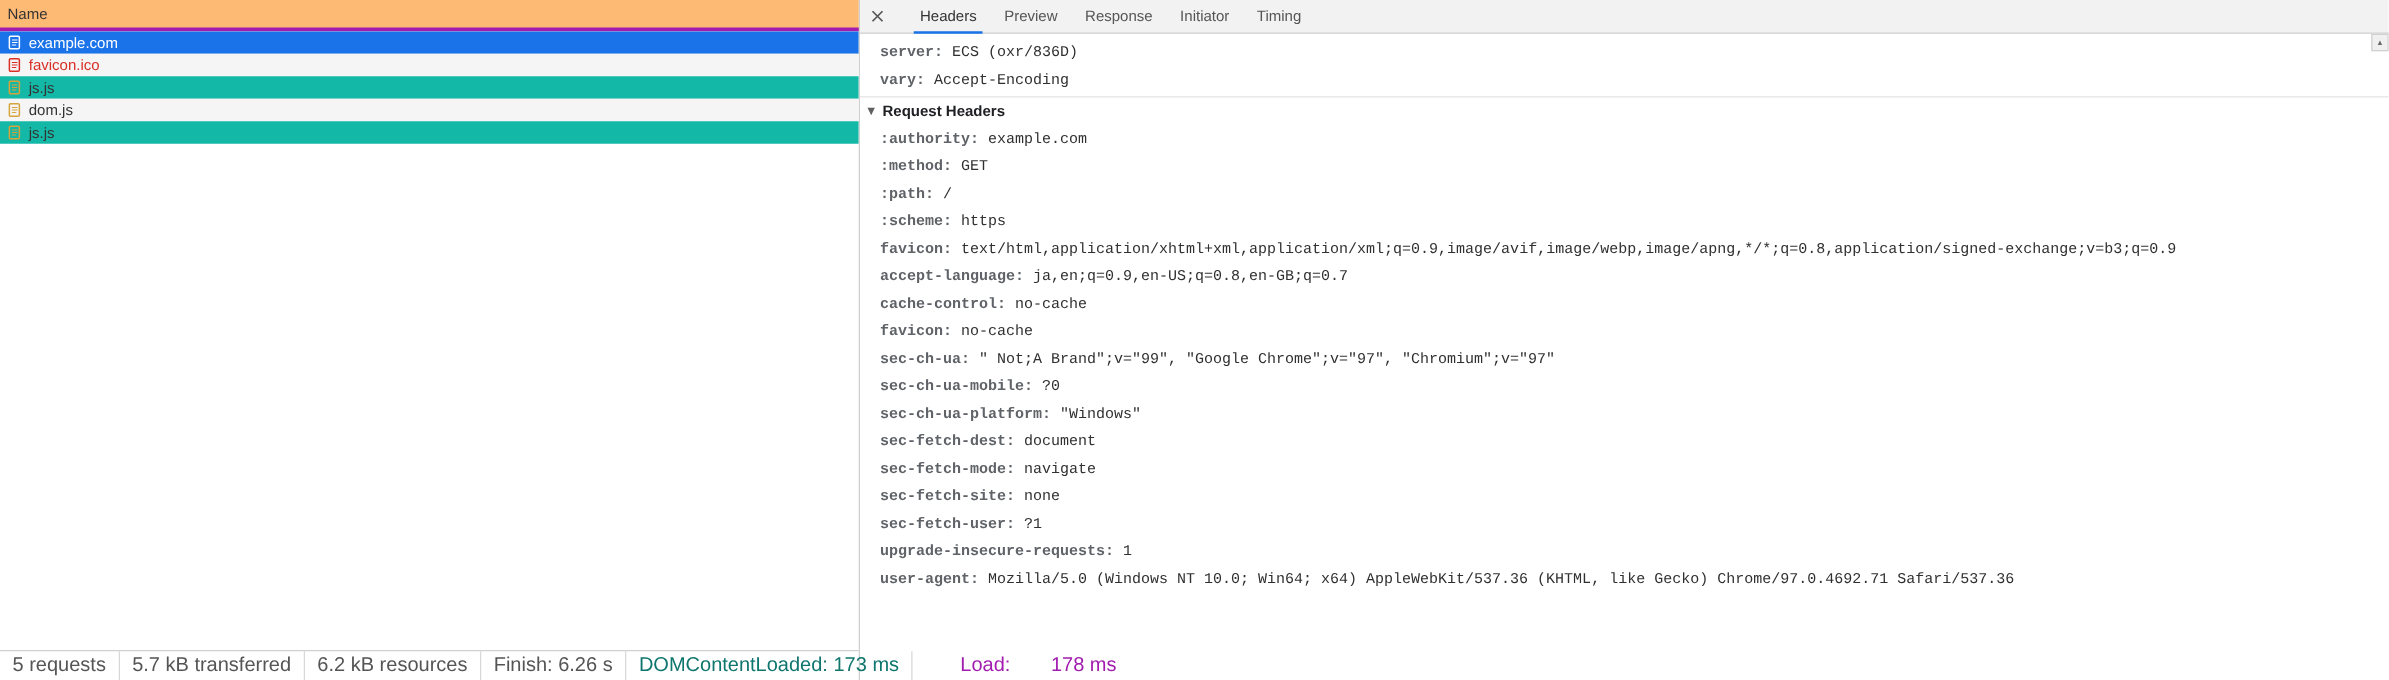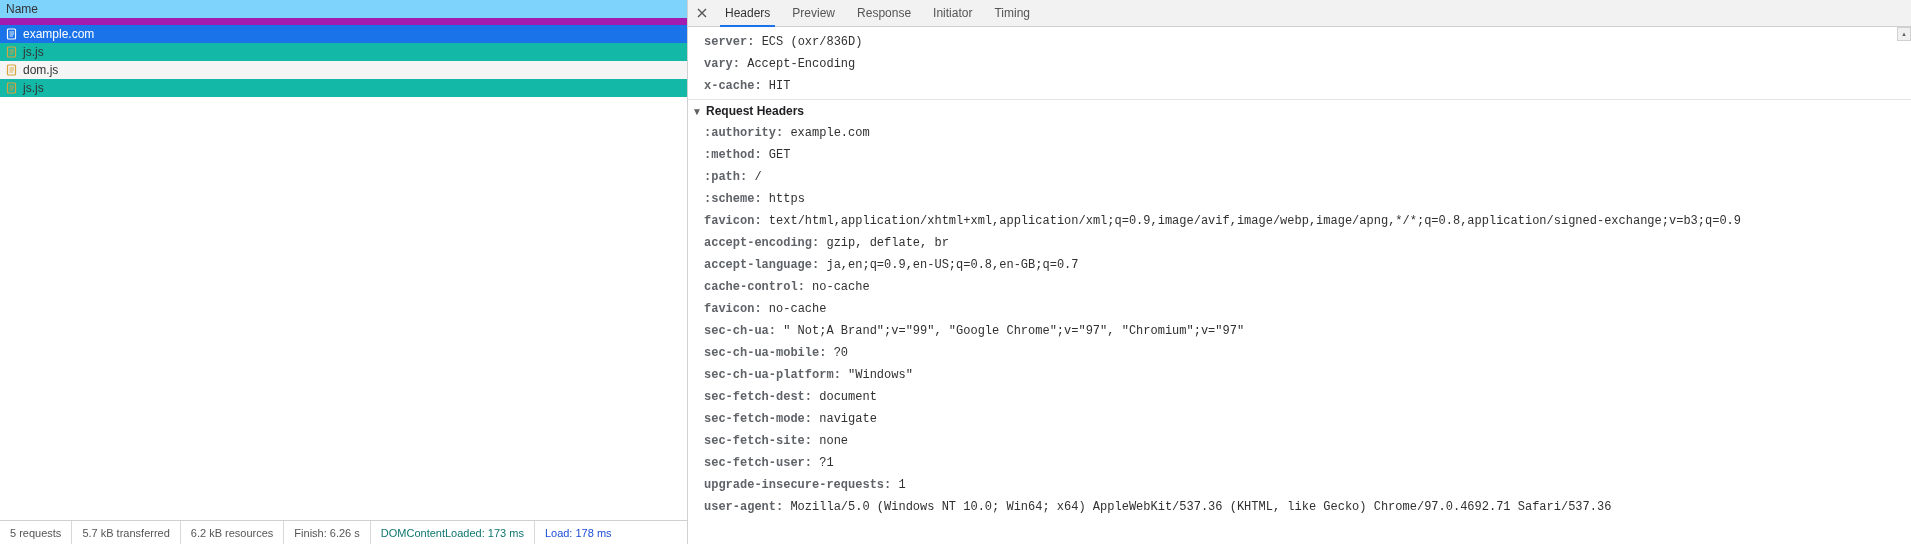"Name" .col-header { background: #7dd3fc -> #fdba74; border-bottom: 7px solid #a21caf -> 3px solid #a21caf }
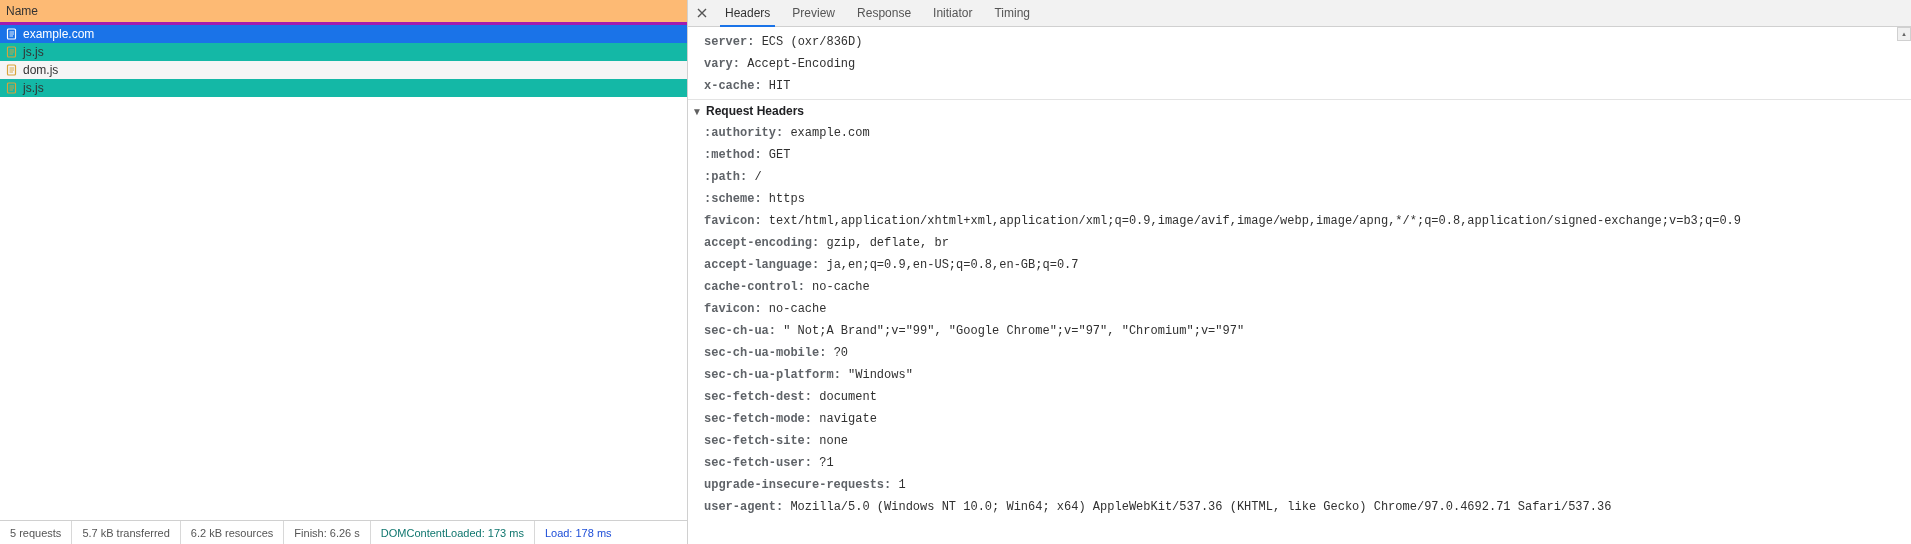"Headers" .detail-tabs { gap: 0 -> 11px }
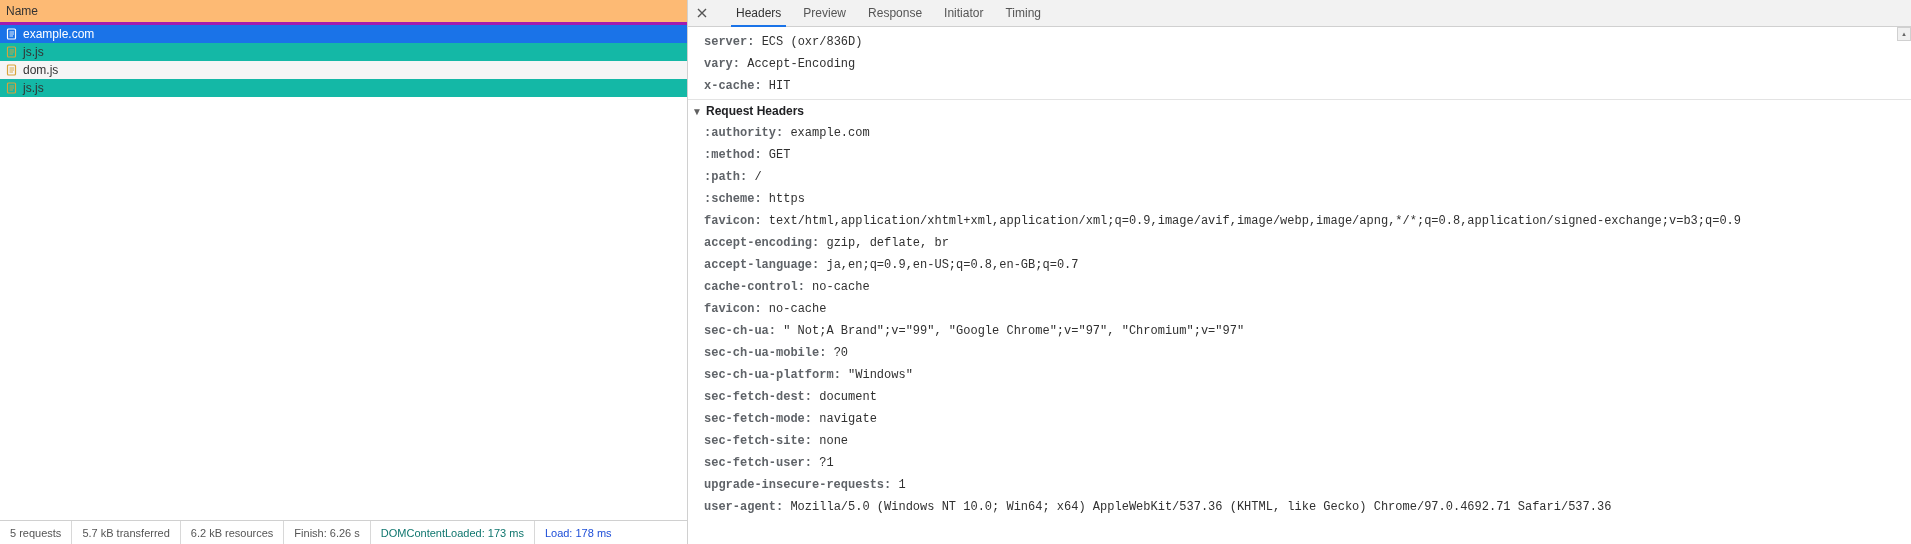"favicon.ico" div.req-row { html: none -> <div> <span> <svg> <rect></rect> <path></path> </svg> </span> <span>favicon.ico</span> </div> }
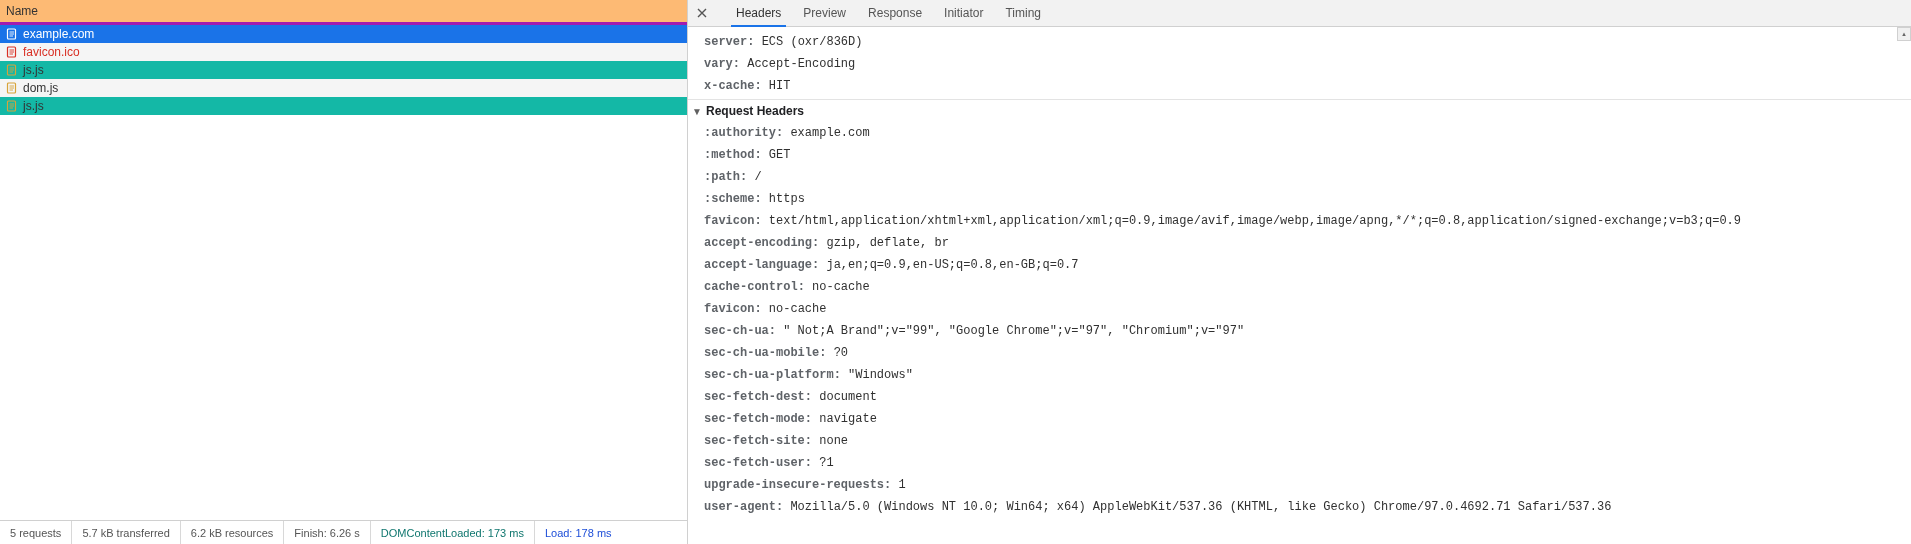"x-cache HIT" div.hdr-line { html: <div><span>x-cache</span><span>HIT</span></div> -> none }
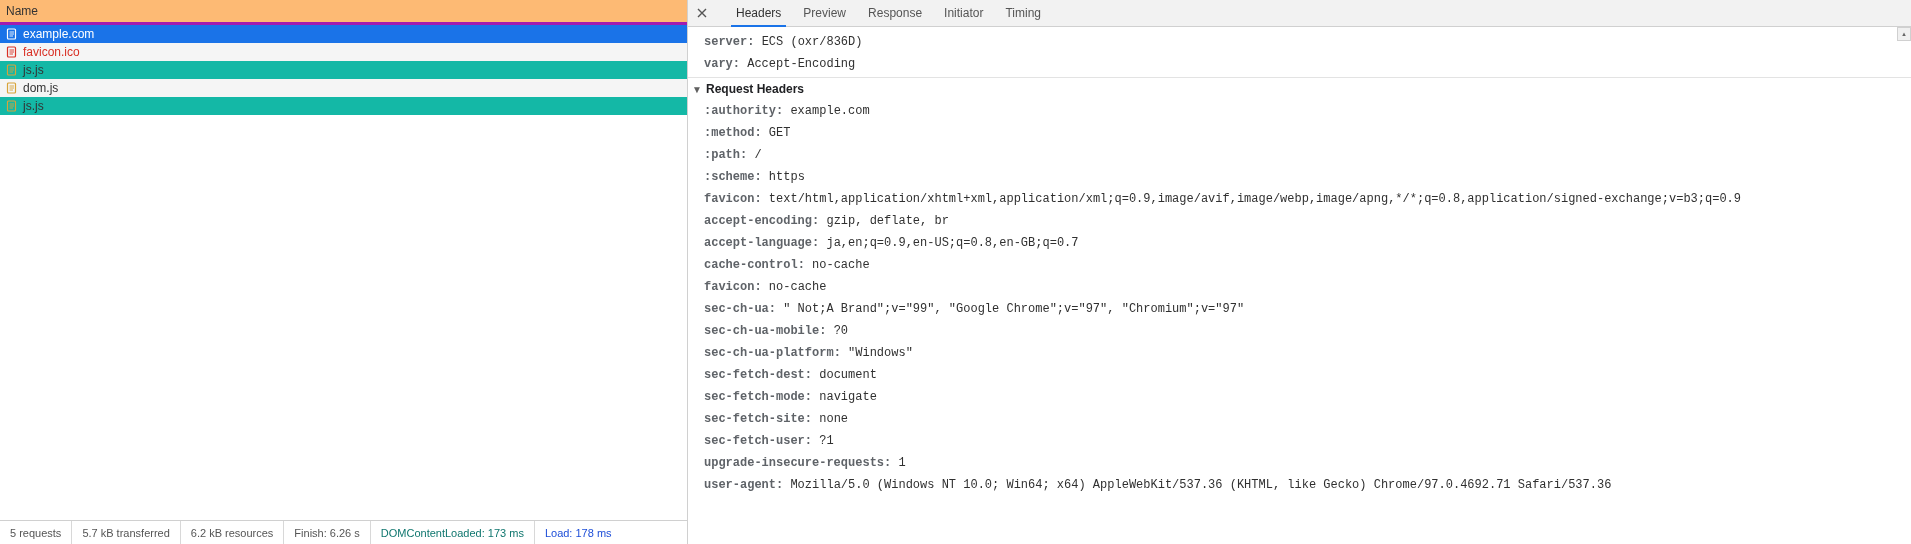"accept-encoding gzip, deflate, br" div.hdr-line { html: <div><span>accept-encoding</span><span>gzip, deflate, br</span></div> -> none }
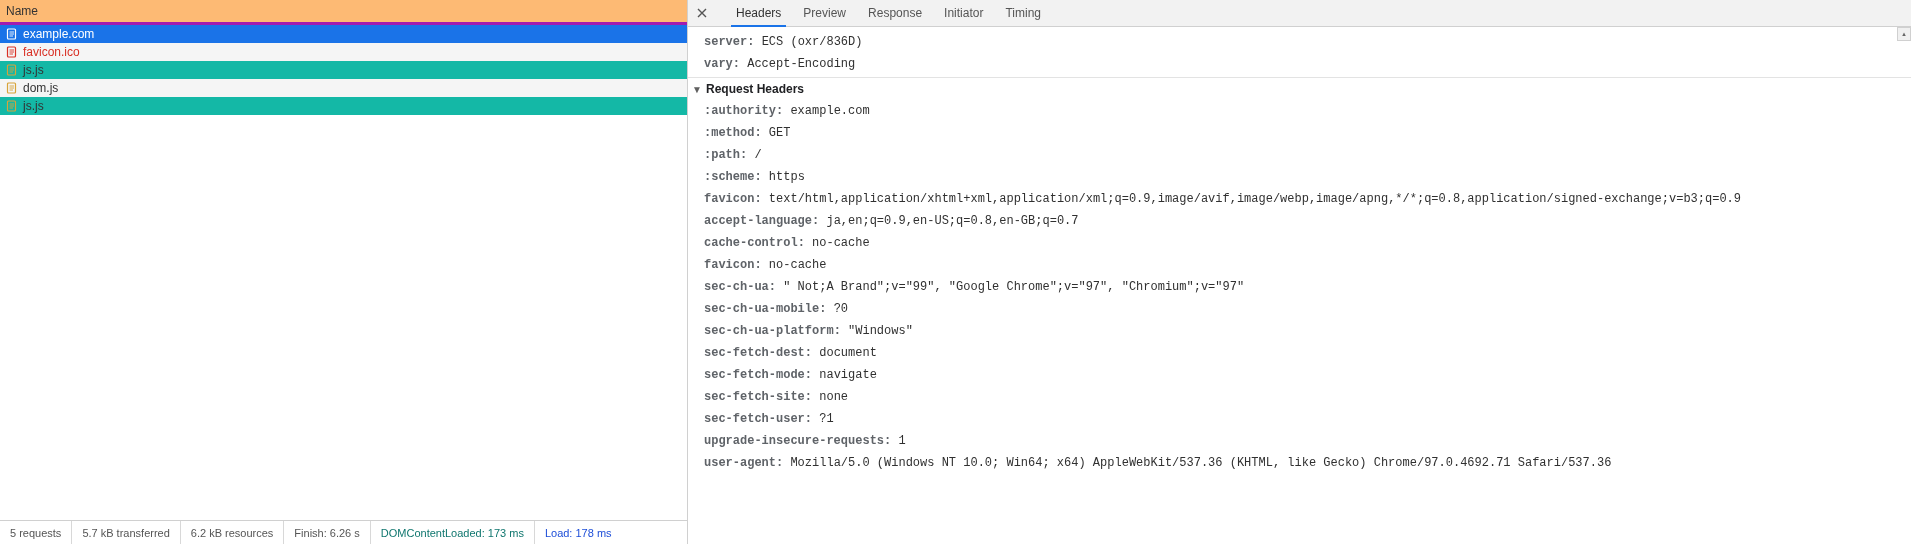"5 requests" .status-bar { font-size: 11px -> 16px }
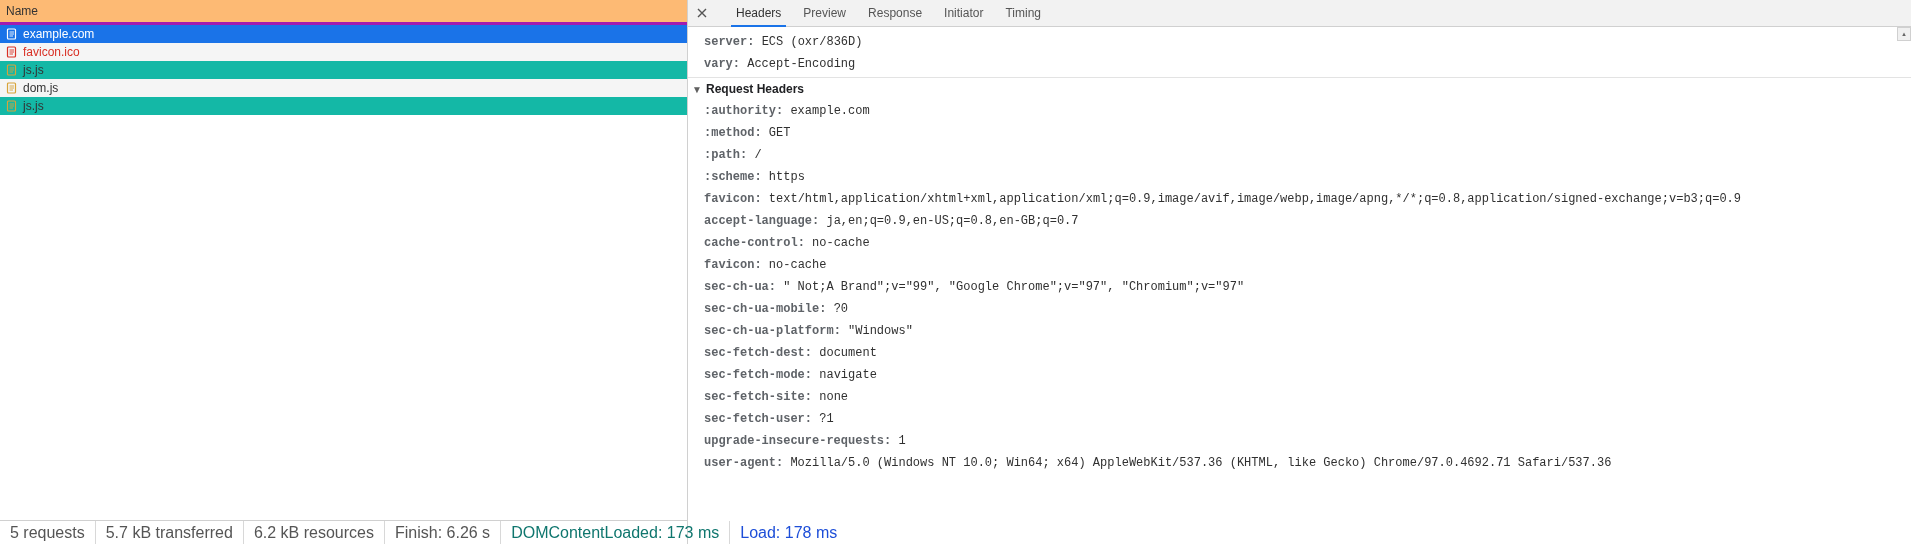"Load:" .load-val { color: #1d4ed8 -> #a21caf; margin-left: none -> 28px }
